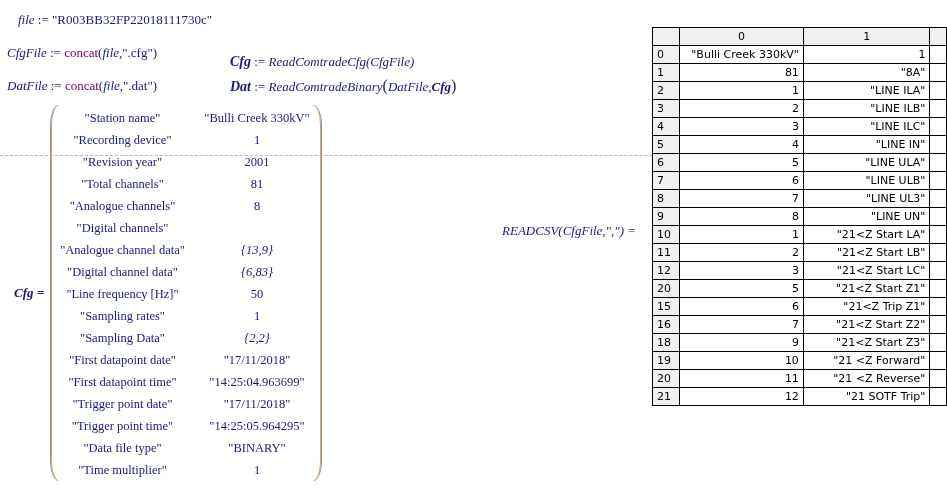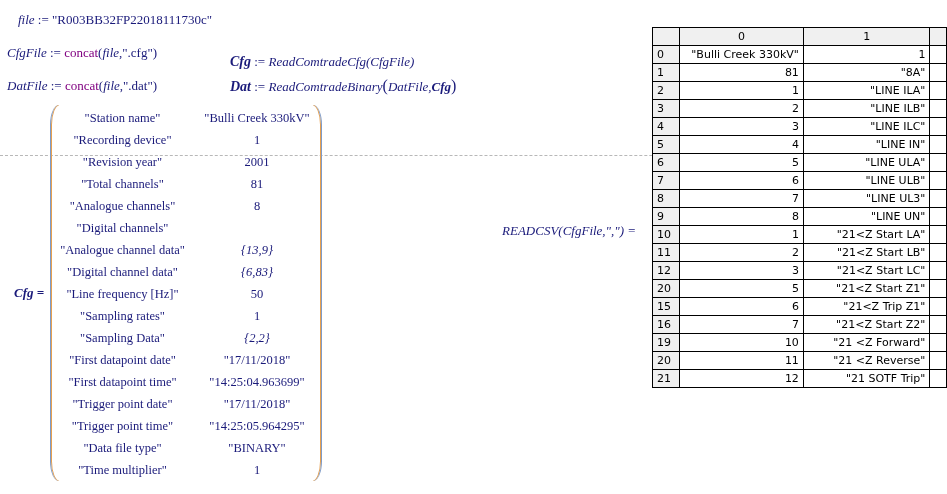"18" tr { html: none -> <tr> <td>18</td> <td>9</td> <td>"21&lt;Z Start Z3"</td> <td></td> </tr> }
